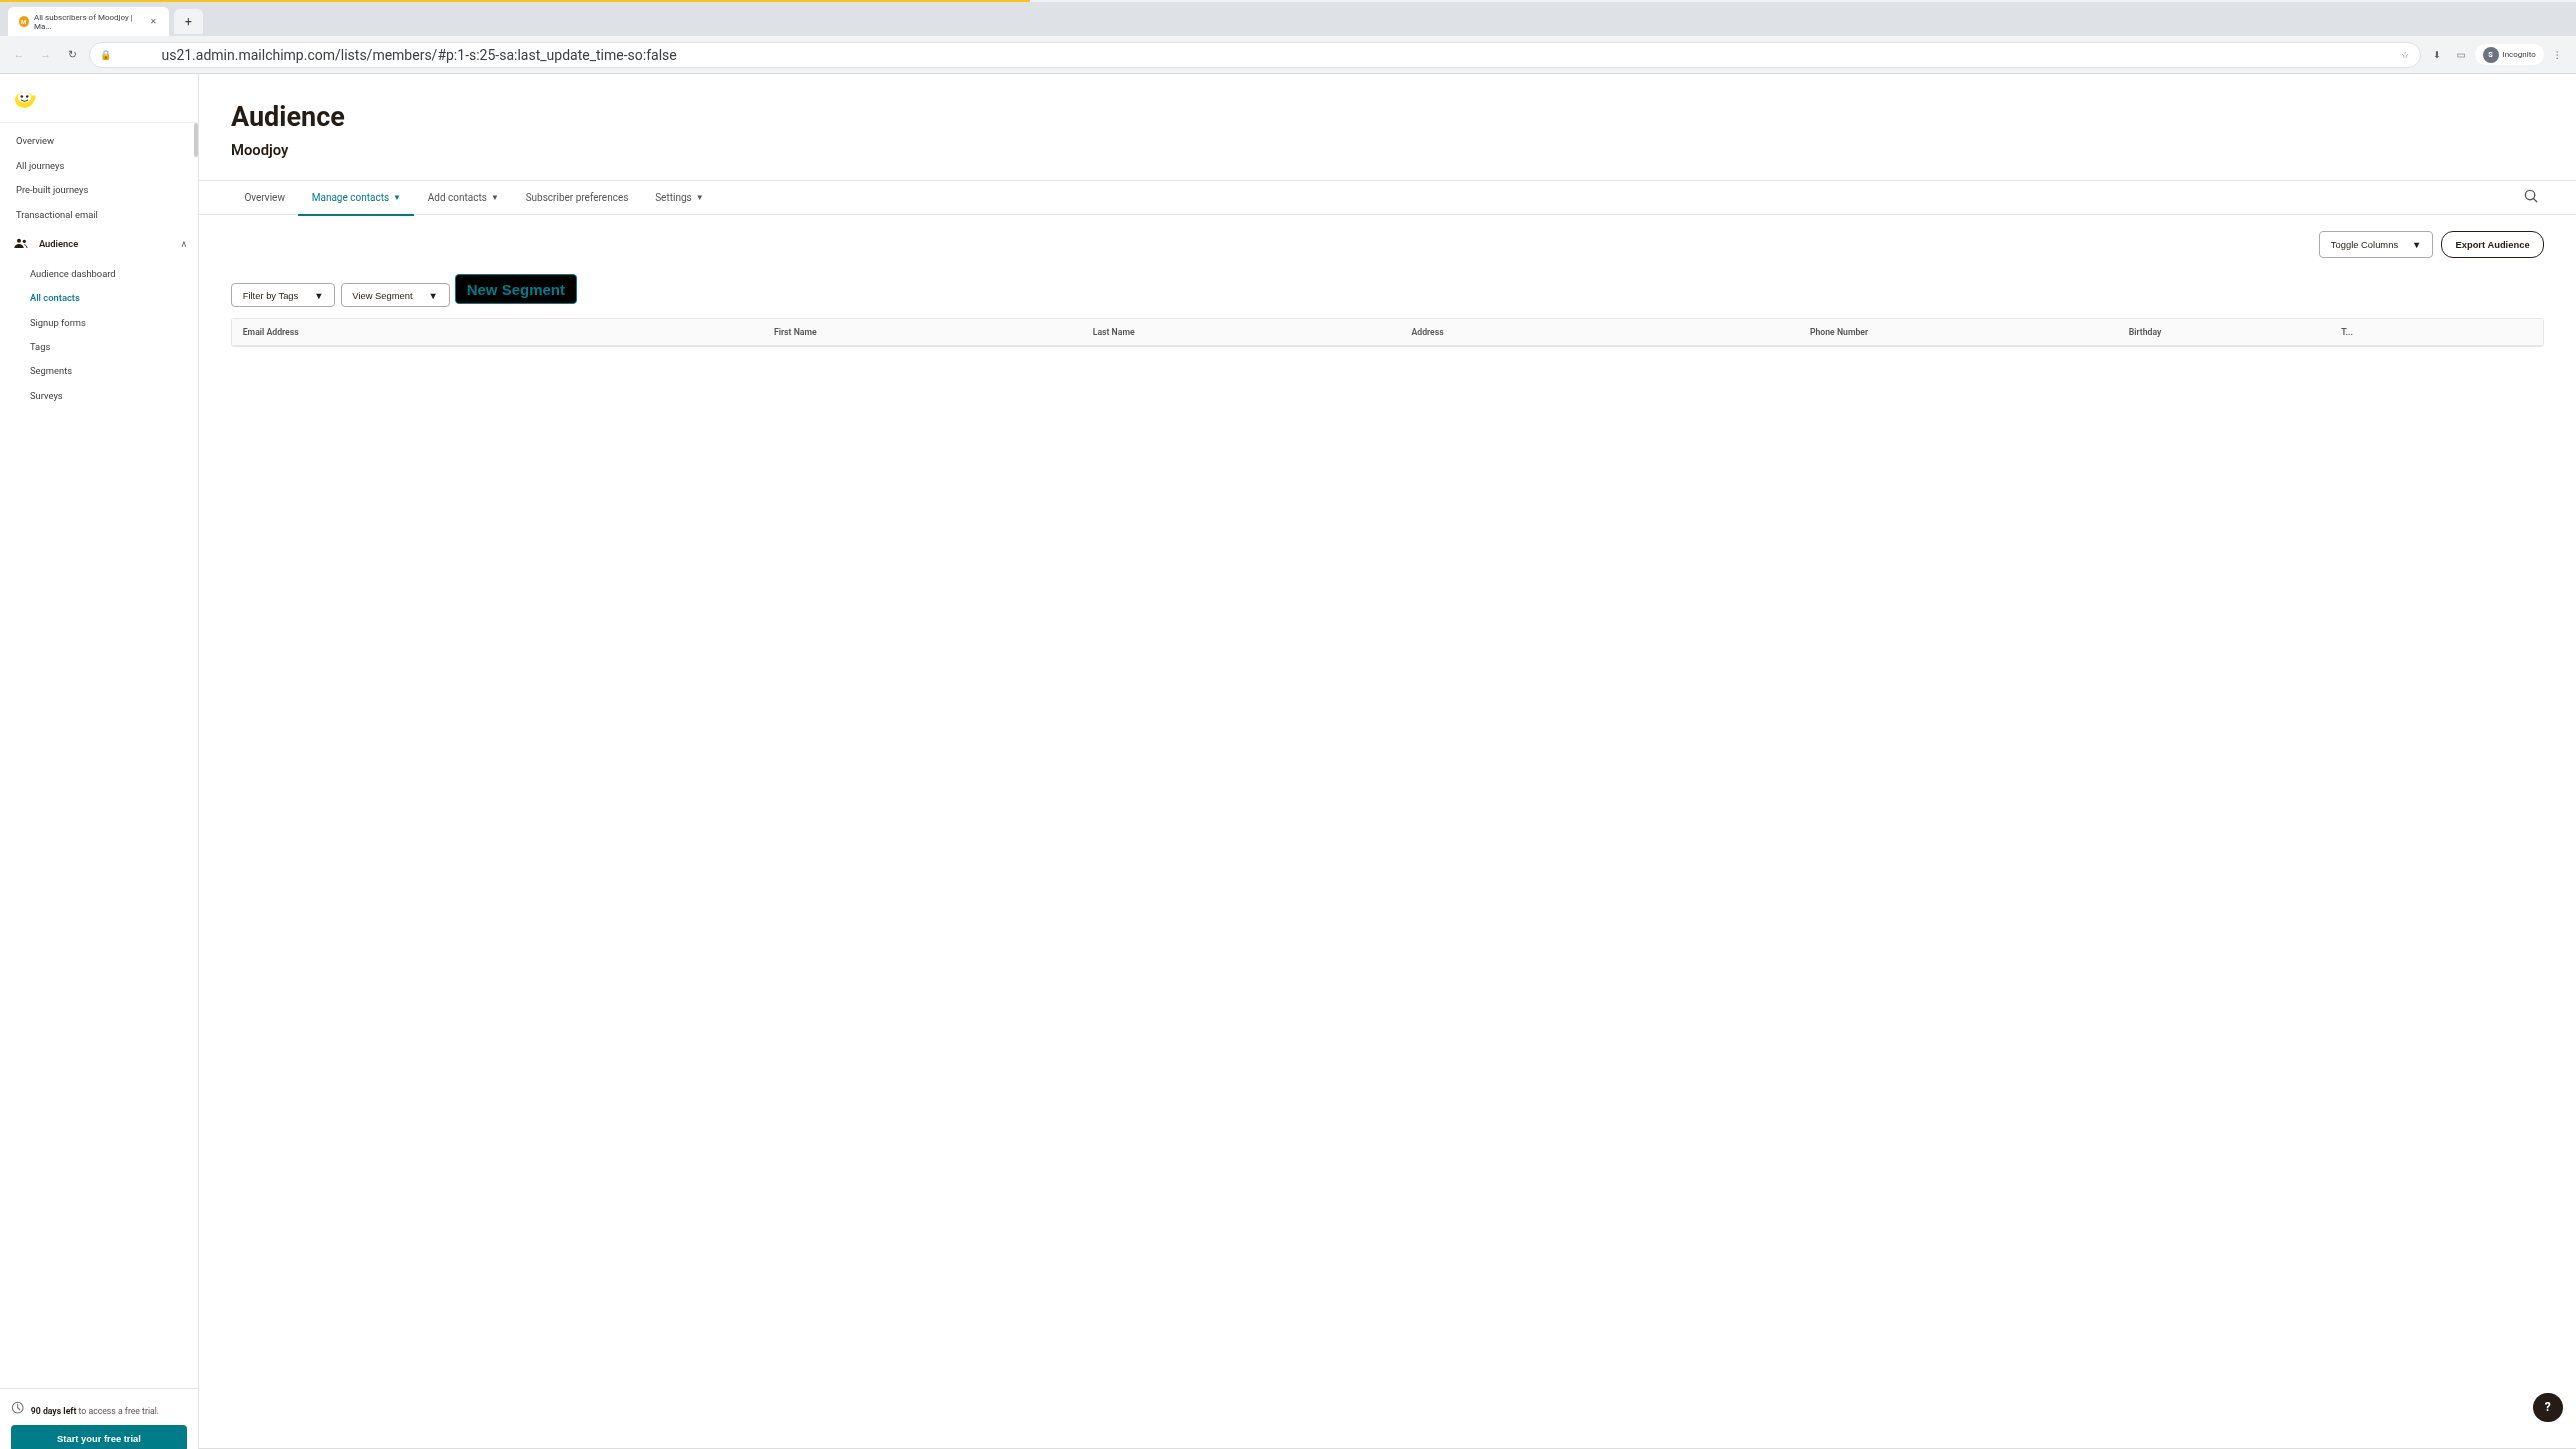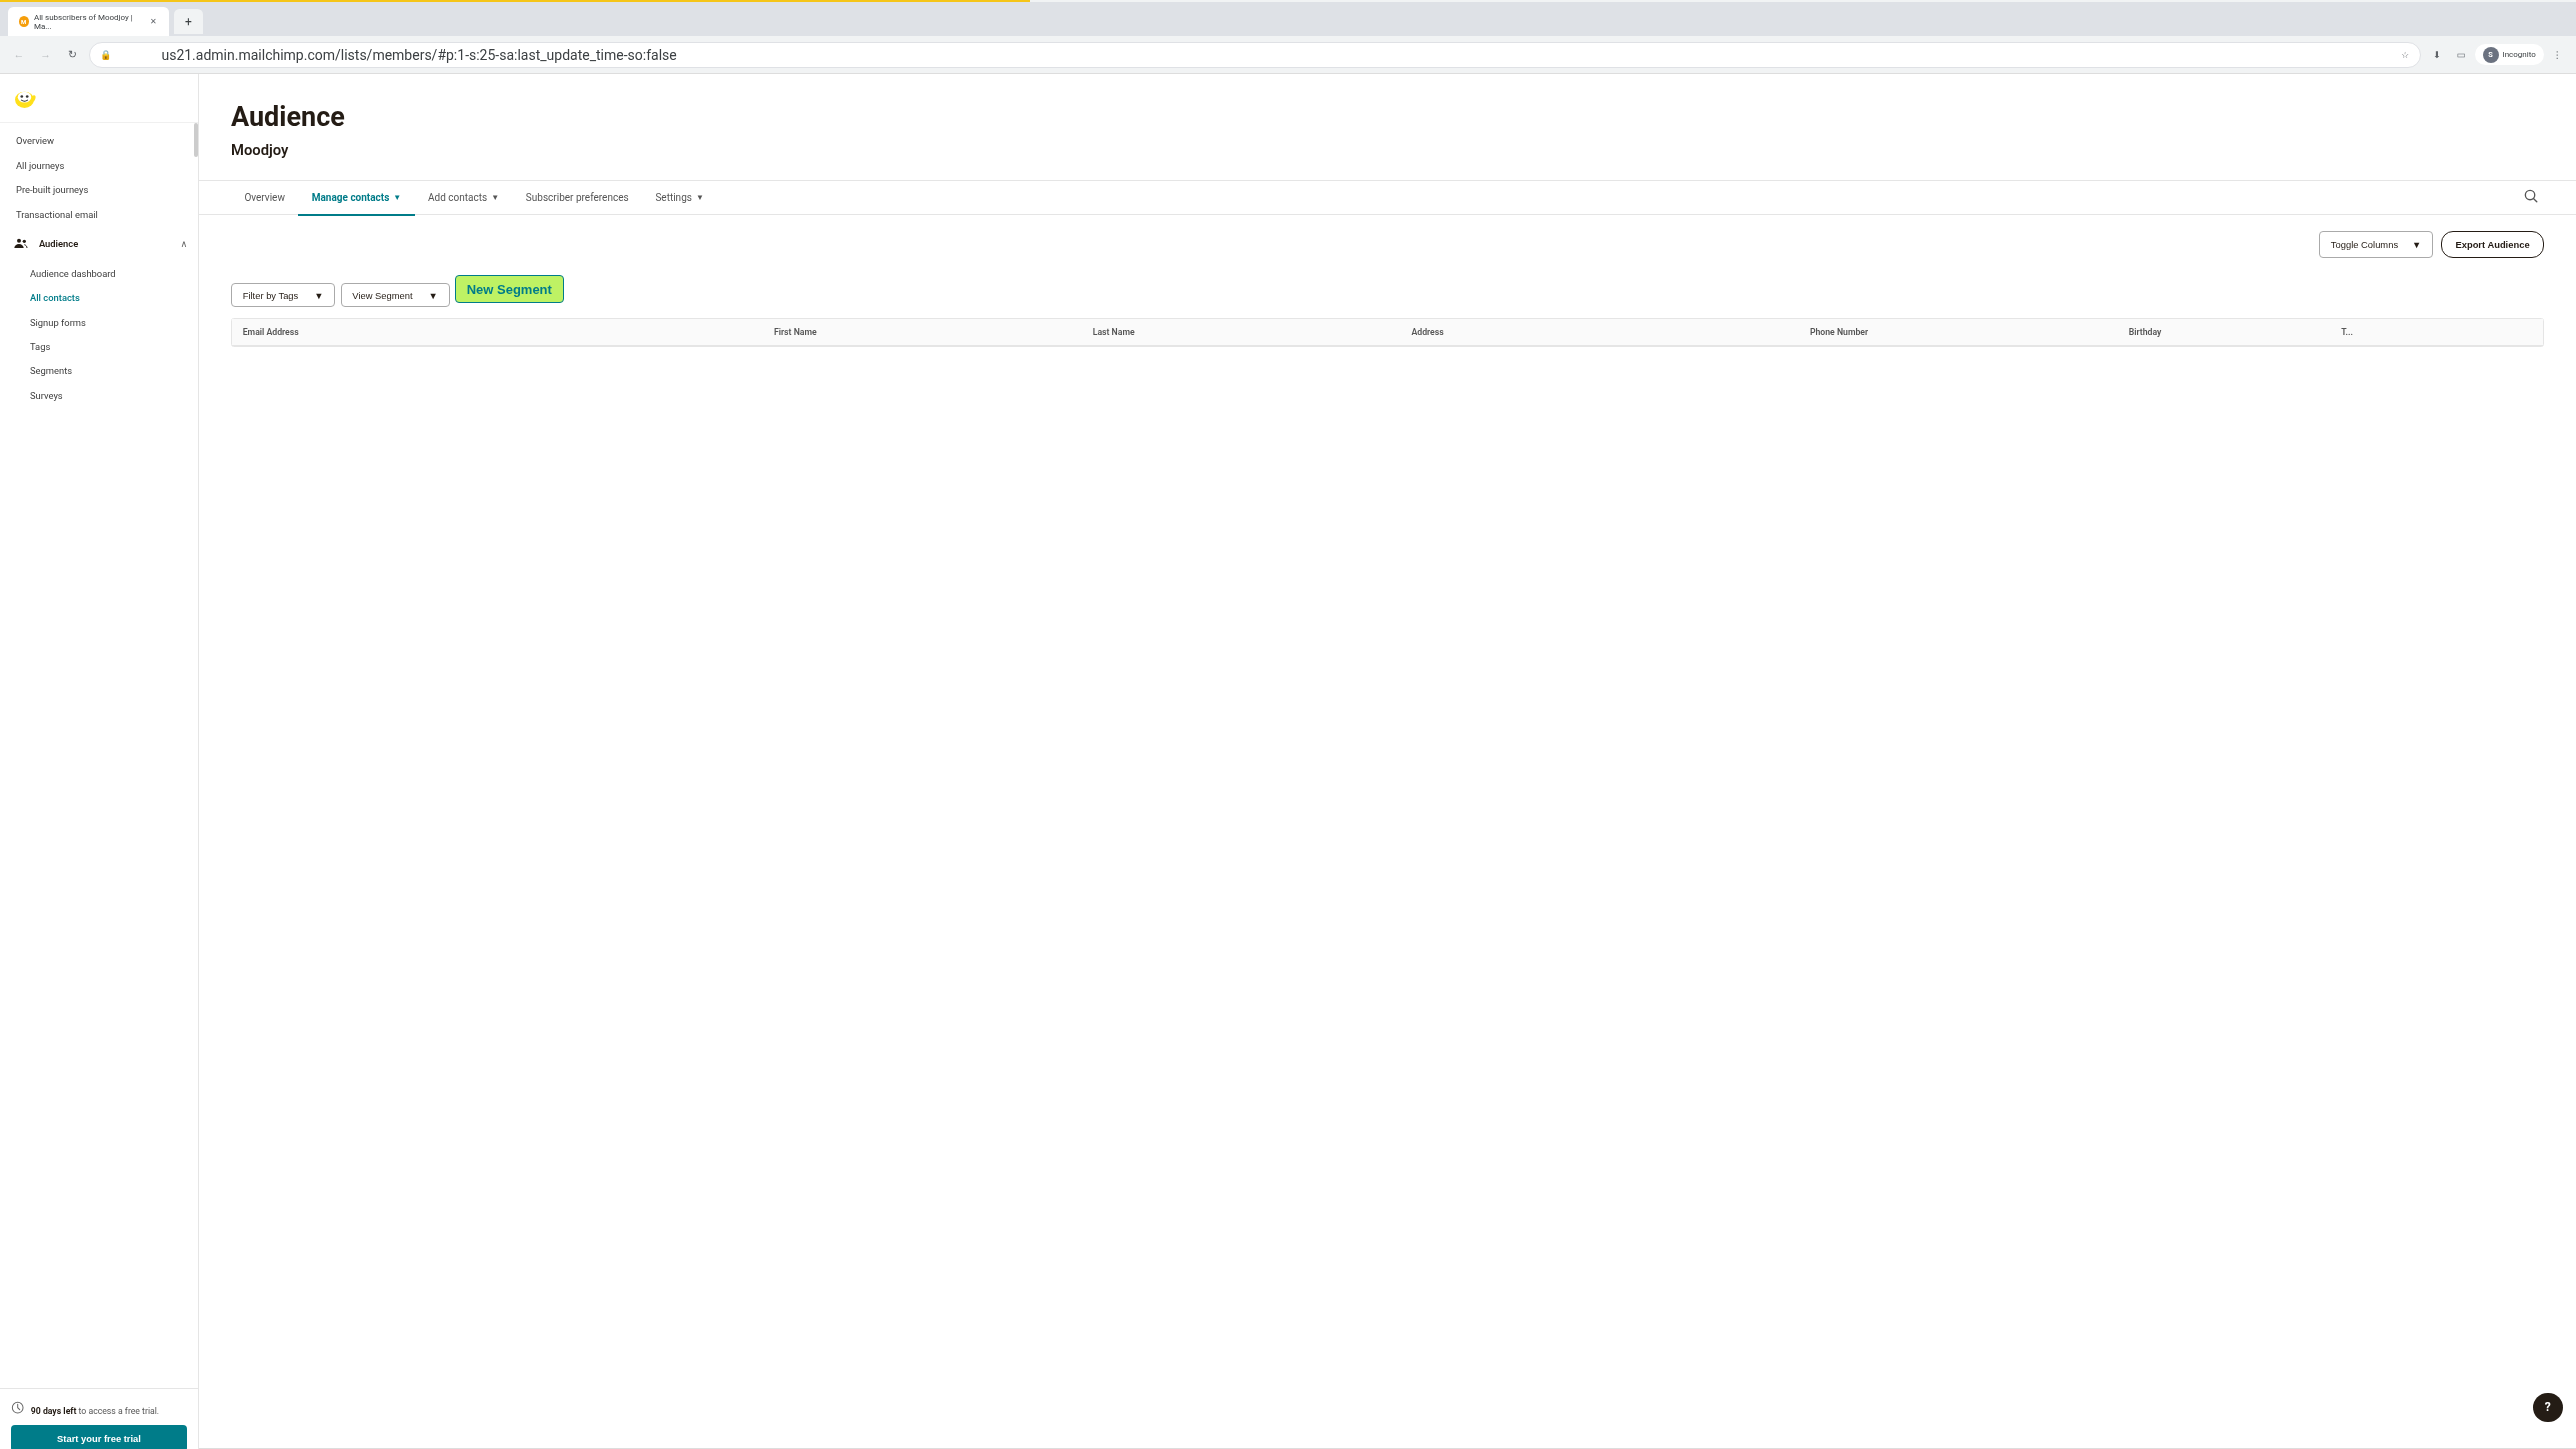"Manage contacts" .tab-item.active { font-weight: 700 -> 400 }
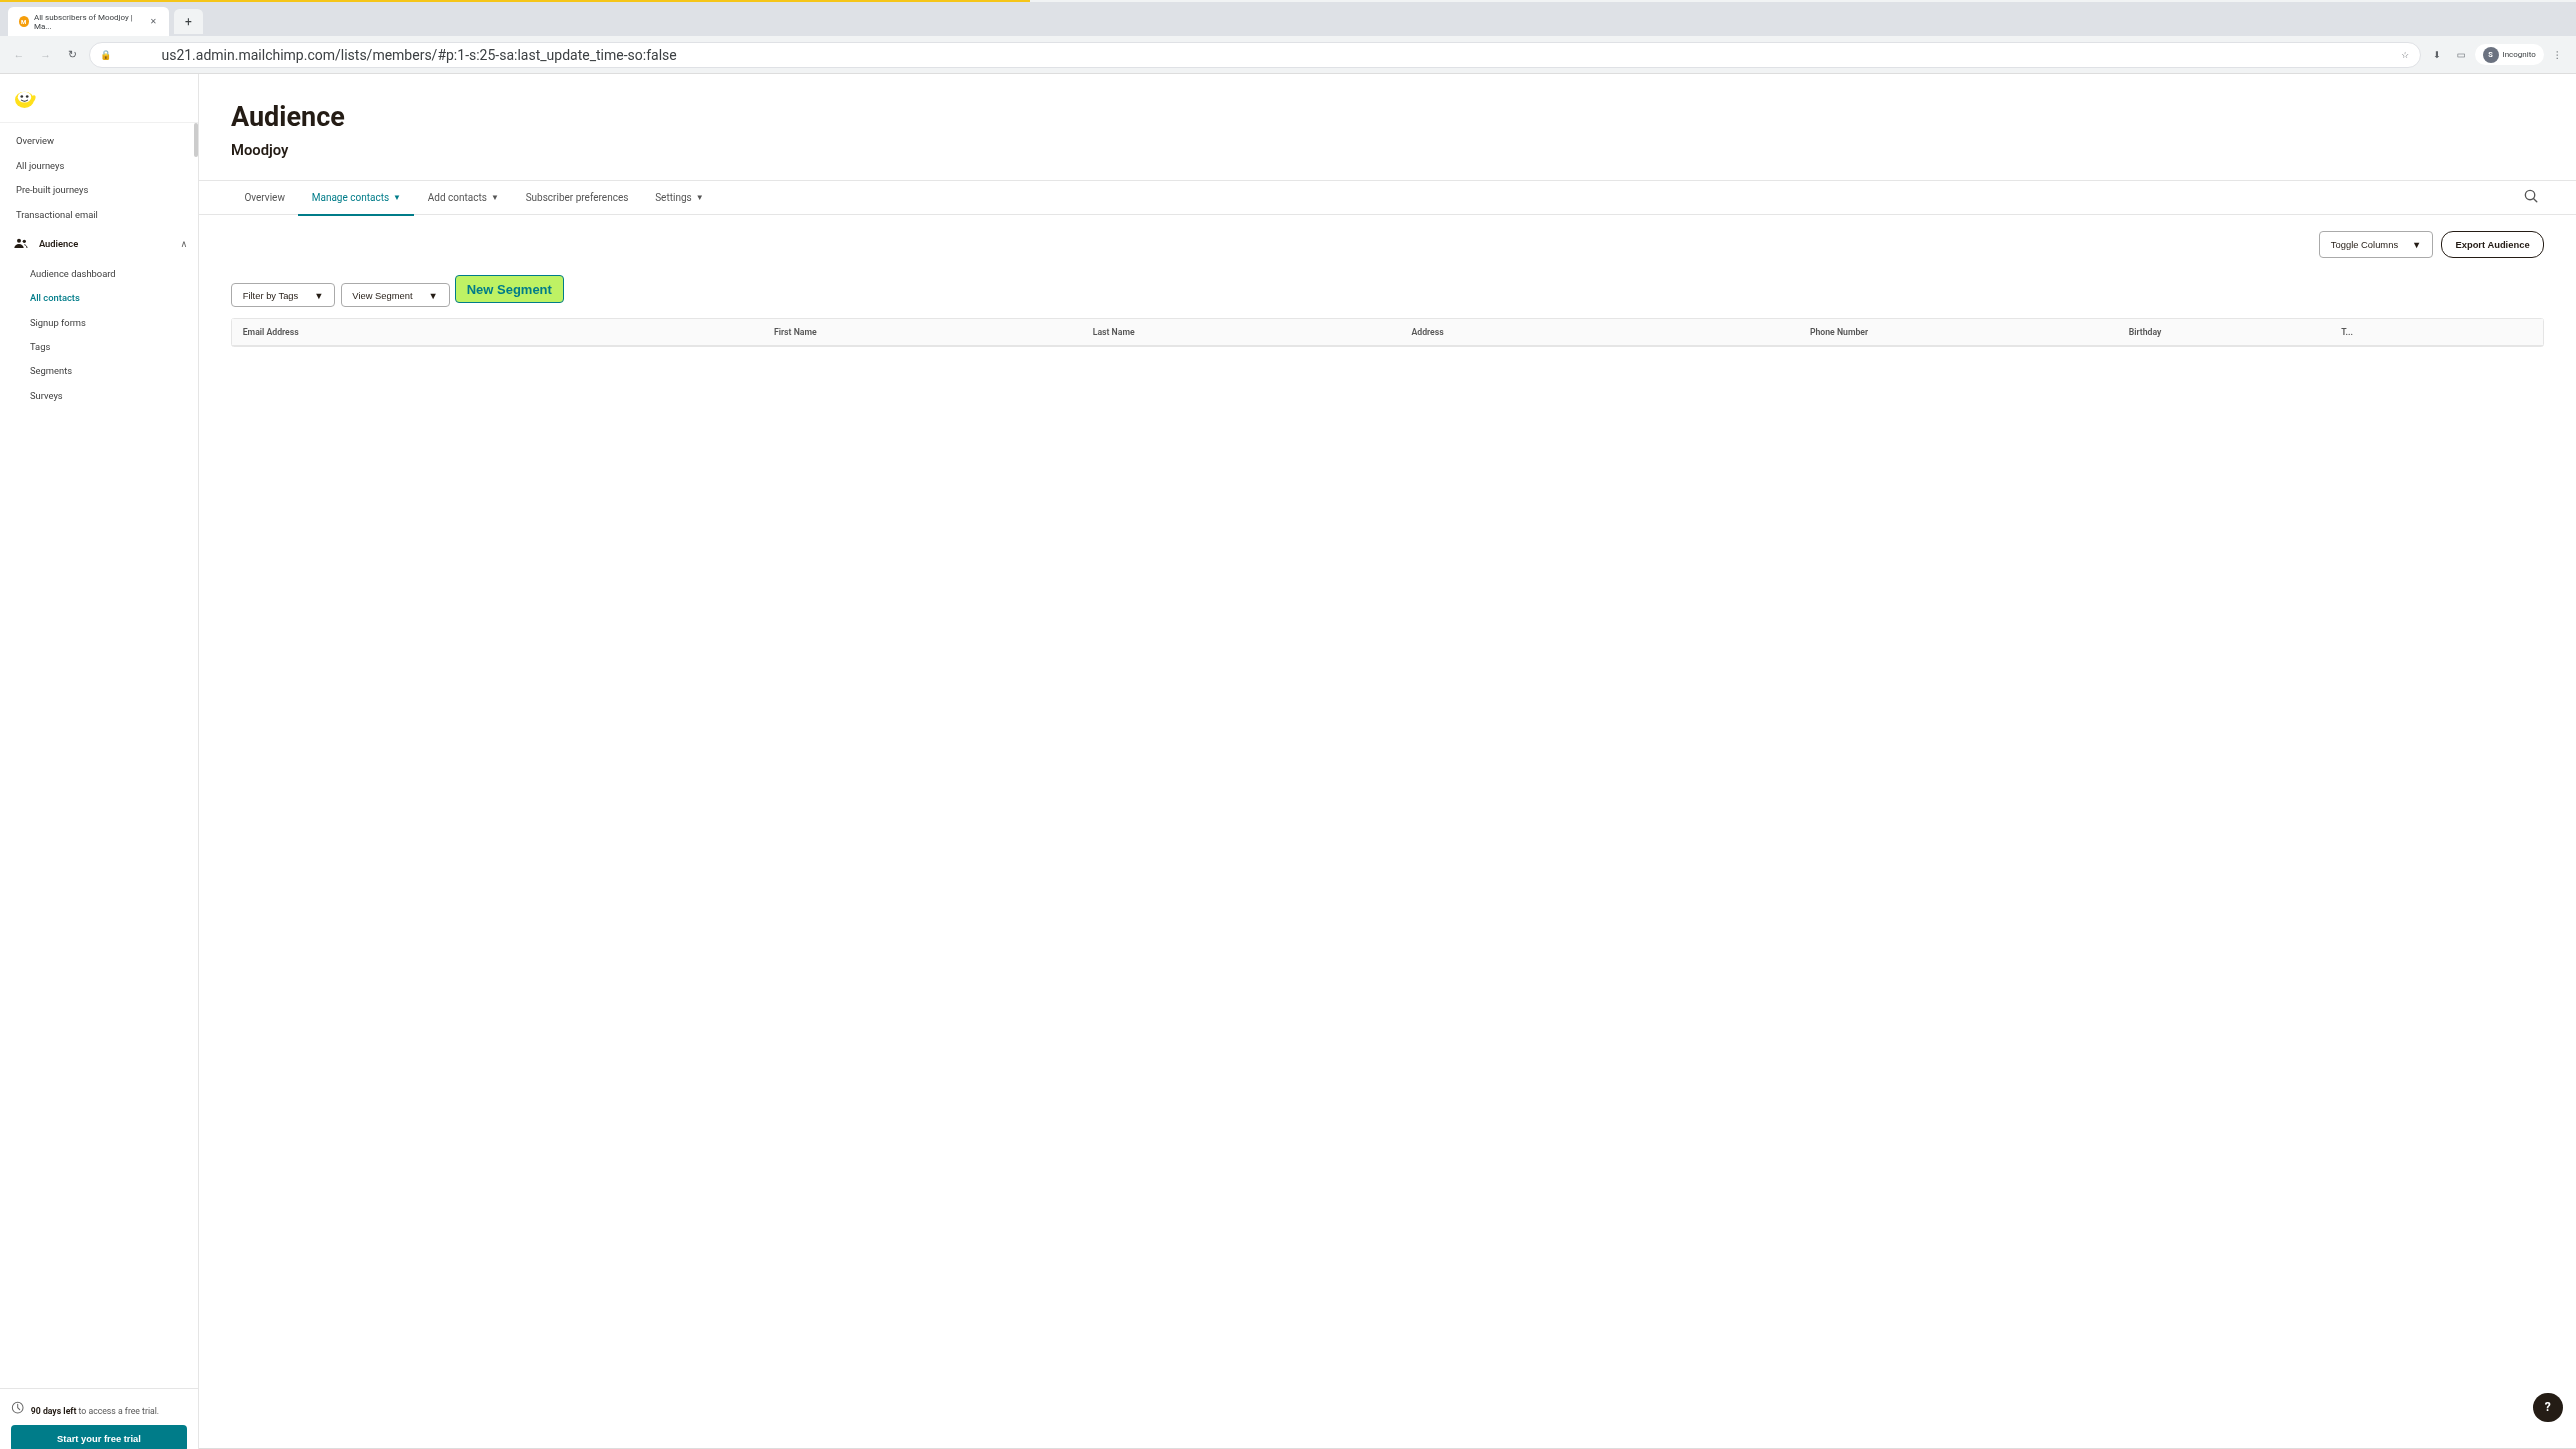"New Segment" .new-segment-btn { background: #bef264 -> #000000; font-size: 13px -> 15px }
